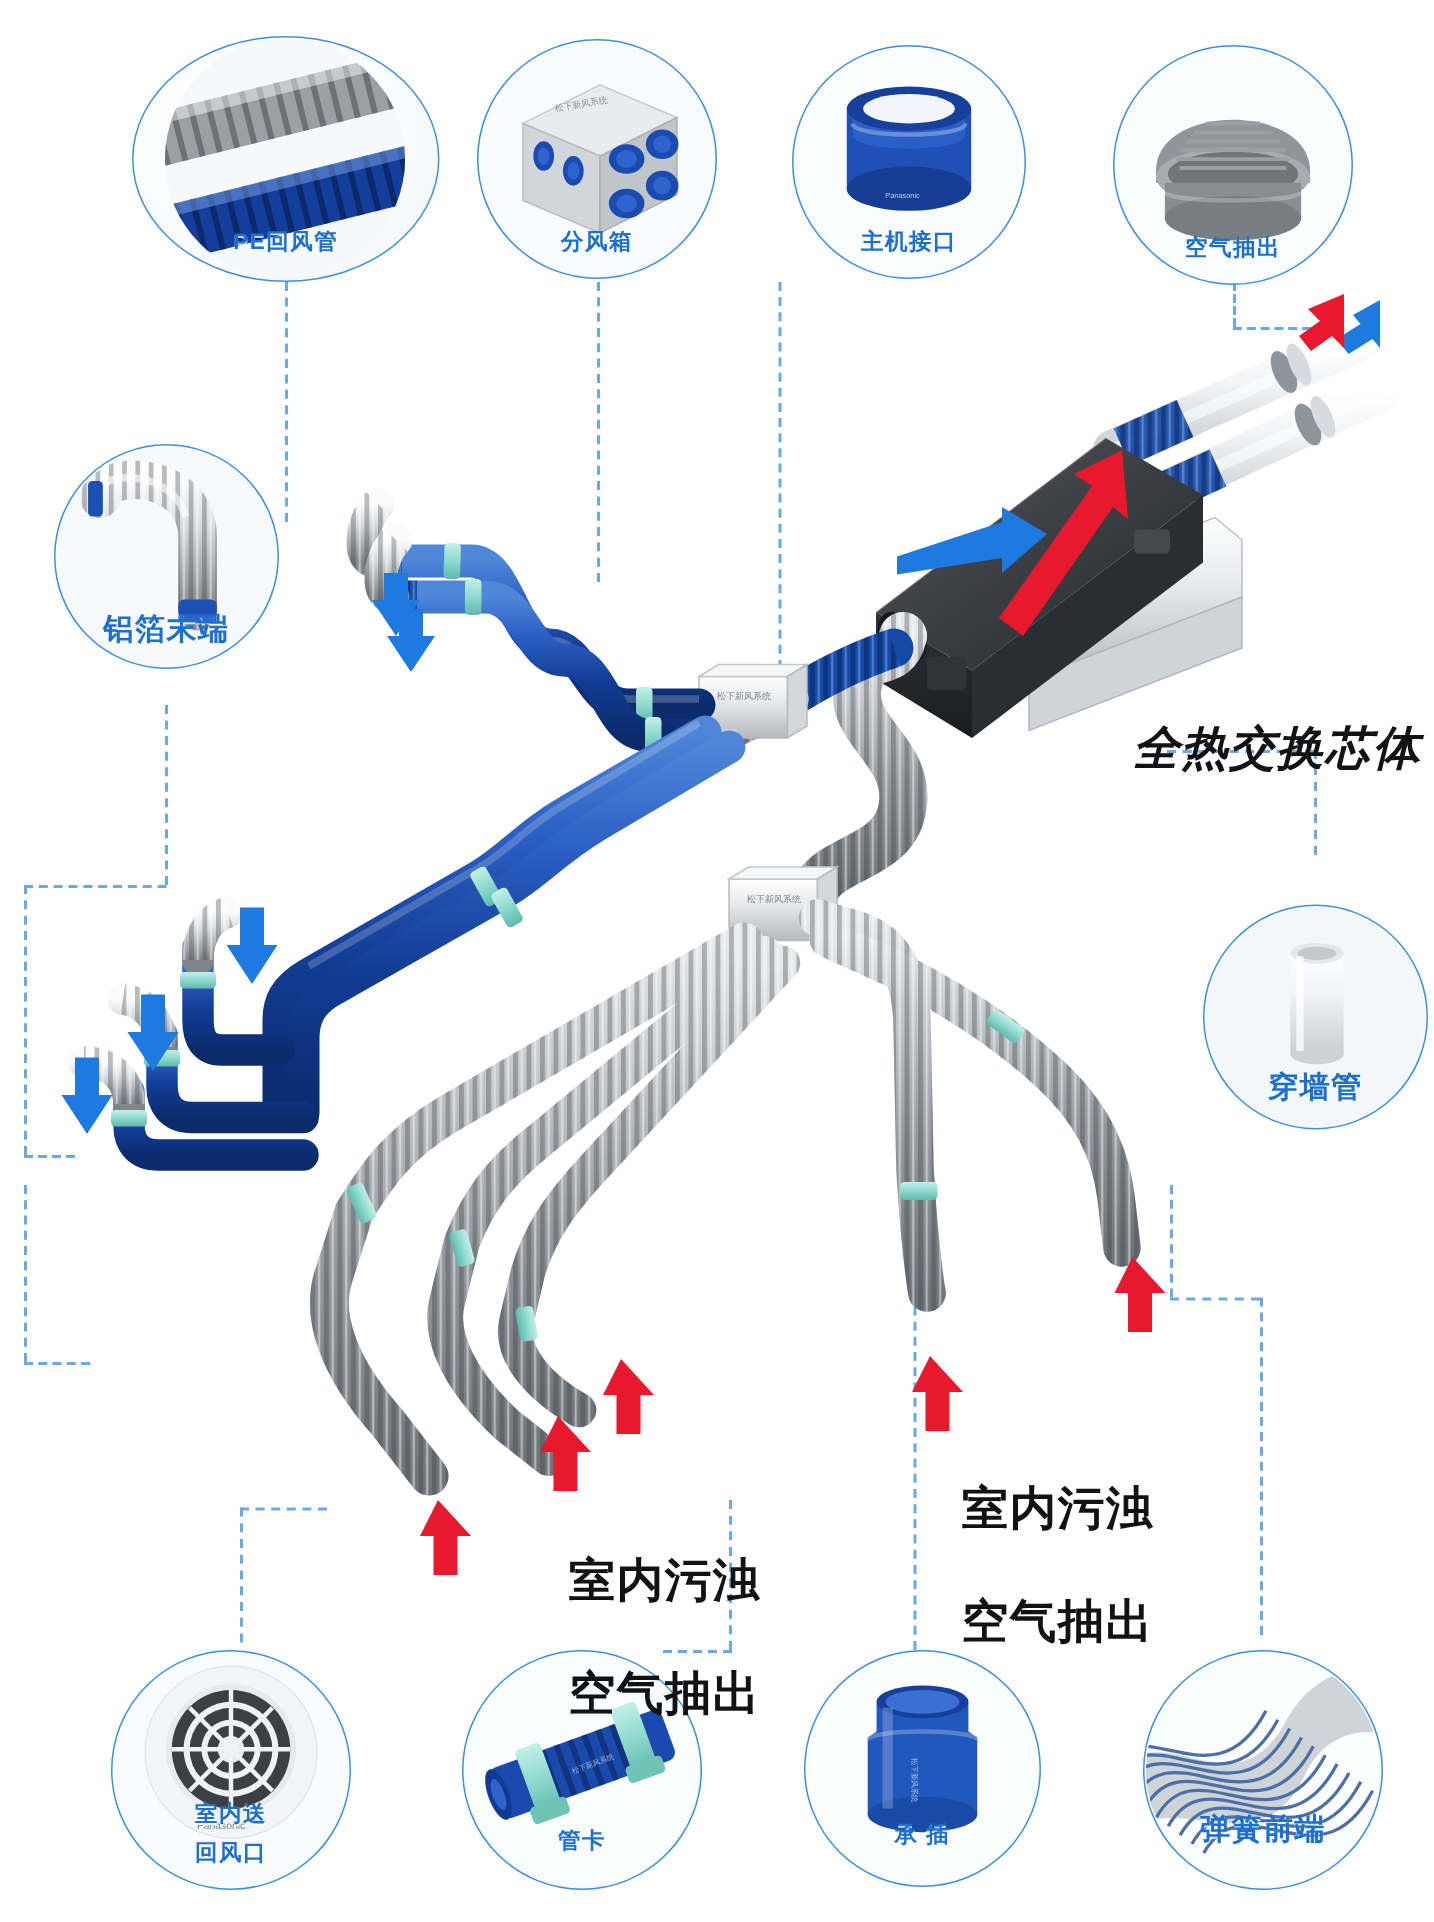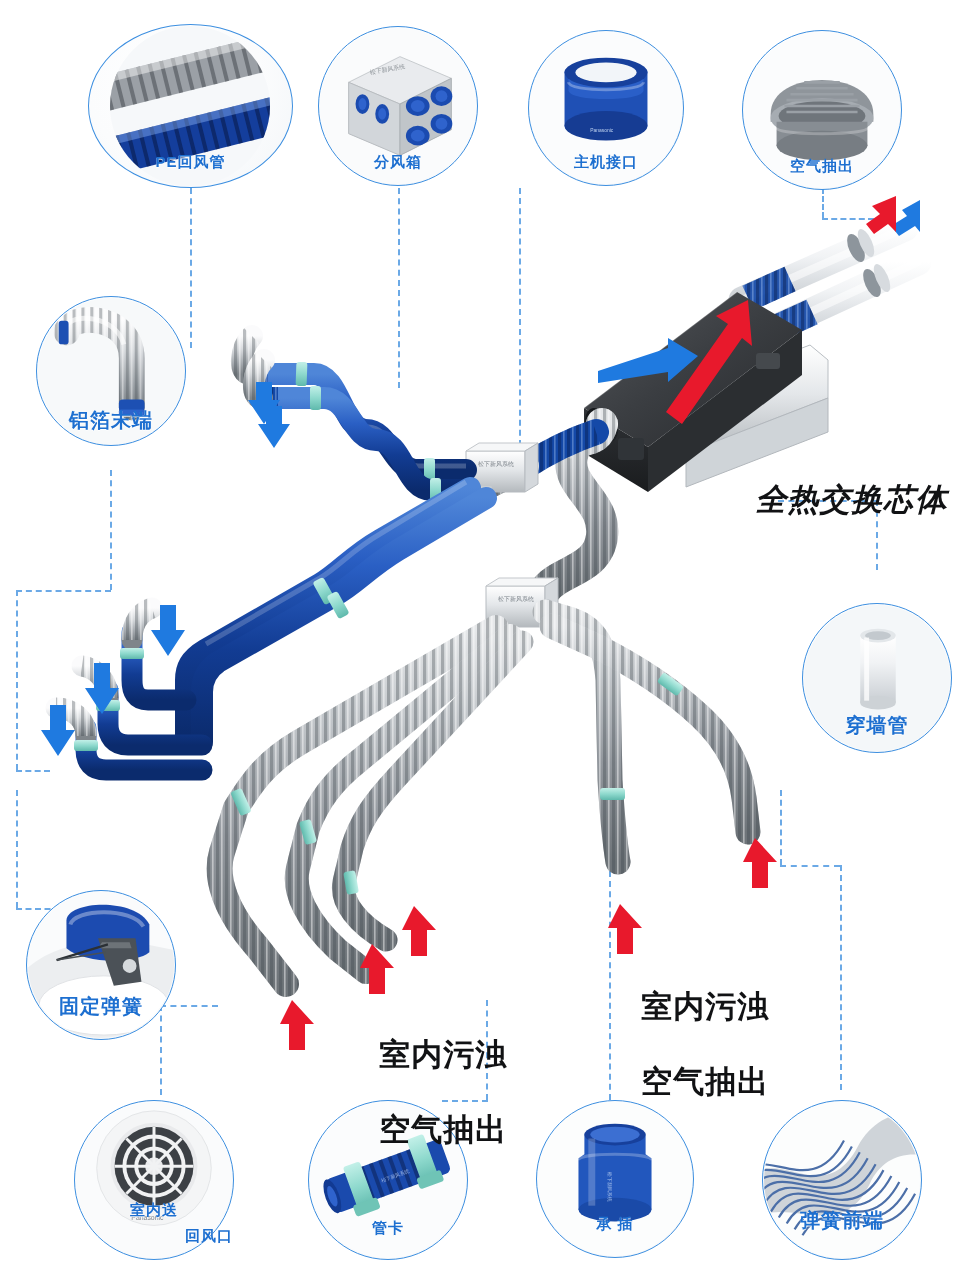"固定弹簧" div.callout { html: <div> <svg> <clipPath> <circle></circle> </clipPath> <g> <rect></rect> <path></path> <ellipse></ellipse> <path></path> <path></path> <path></path> <path></path> <circle></circle> <path></path> <path></path> </g> </svg> <div>固定弹簧</div> </div> -> none }
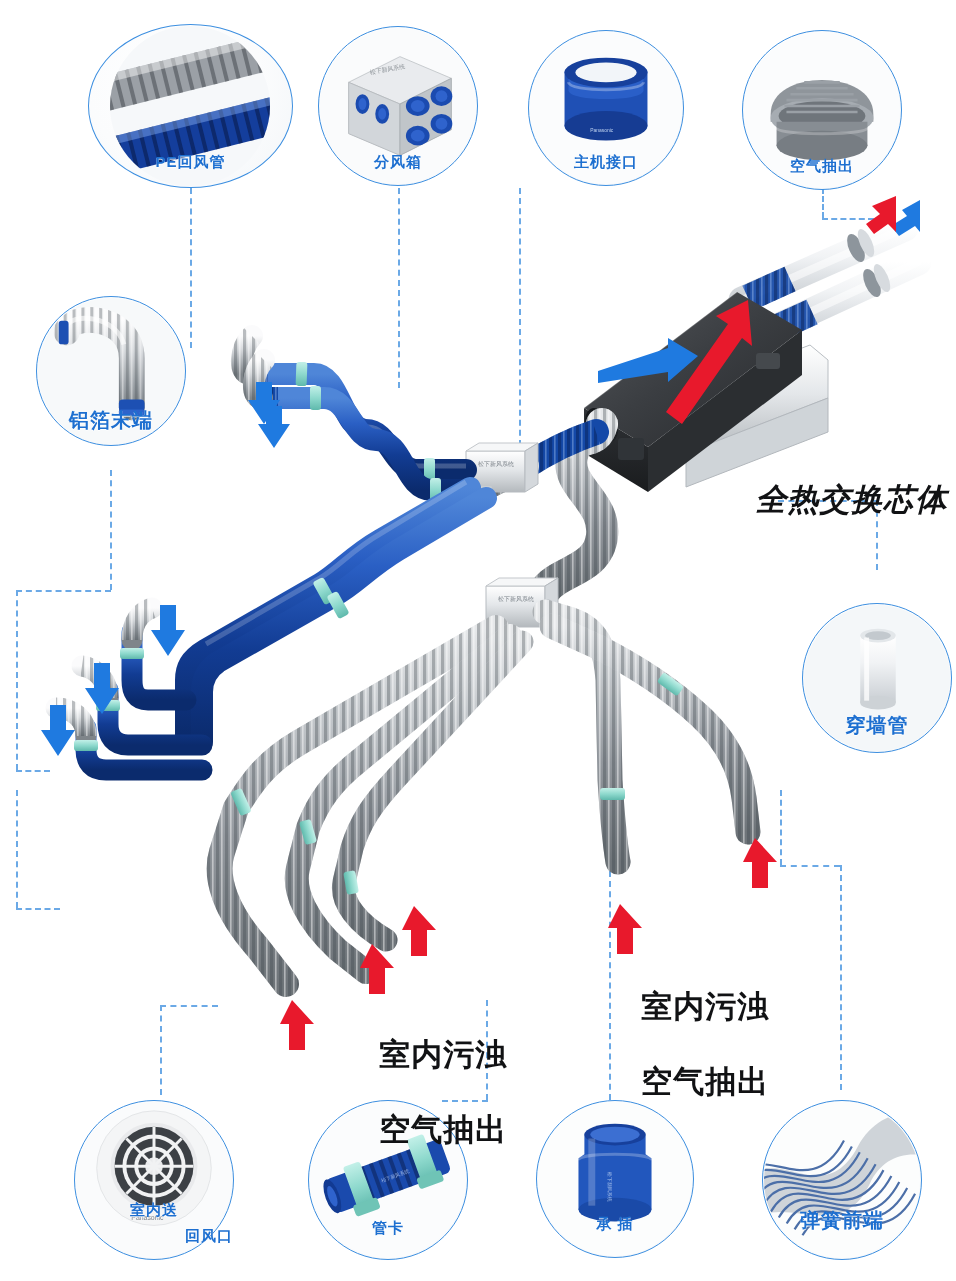"回风口" div.cap { text-align: right -> none }
